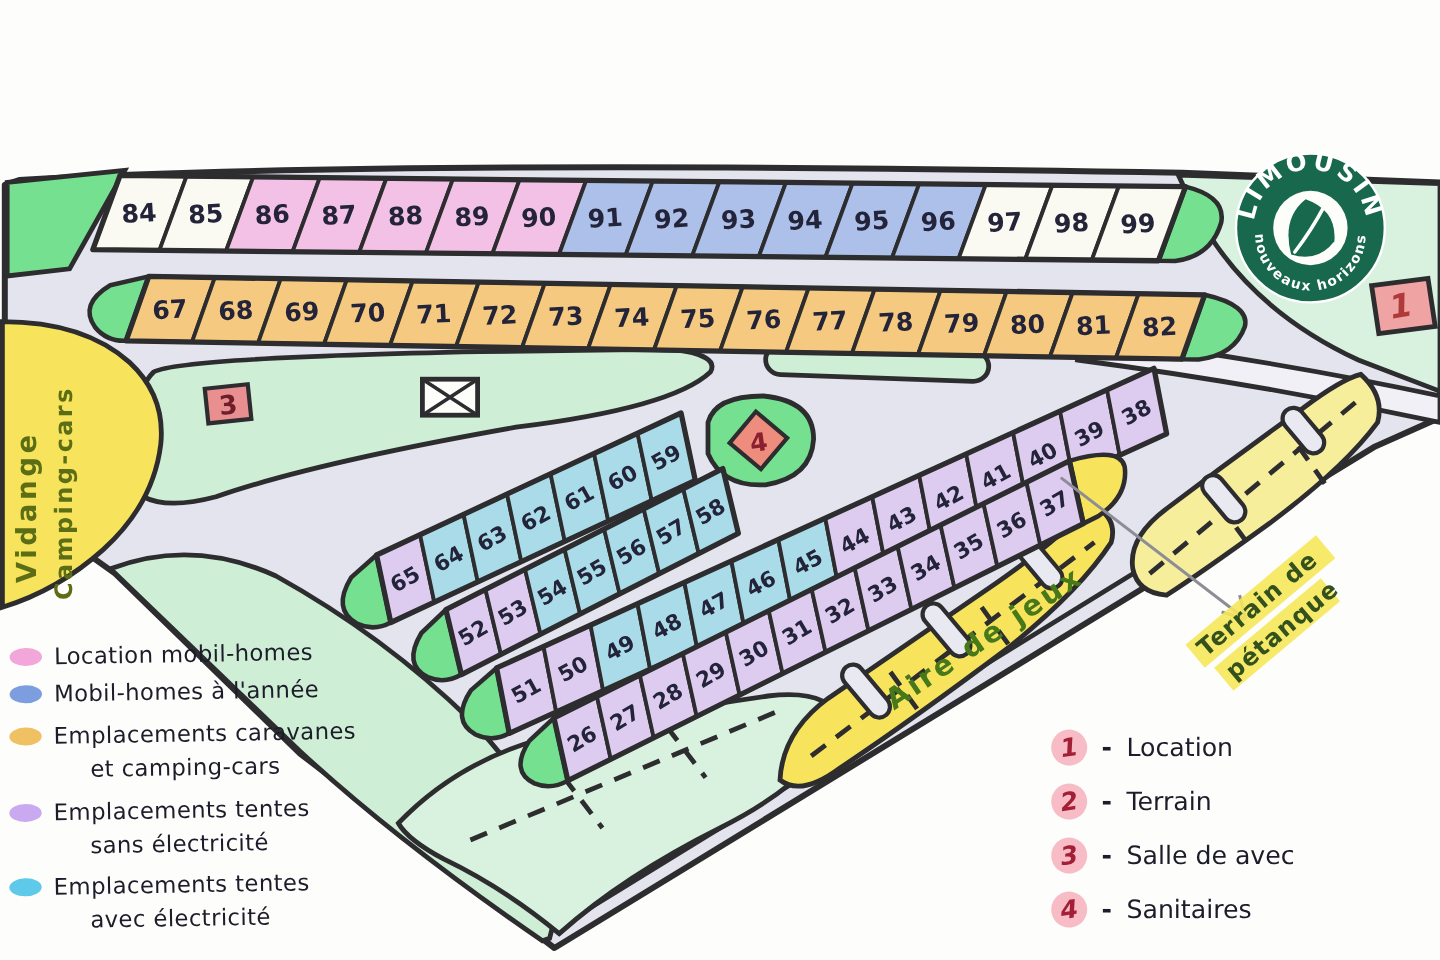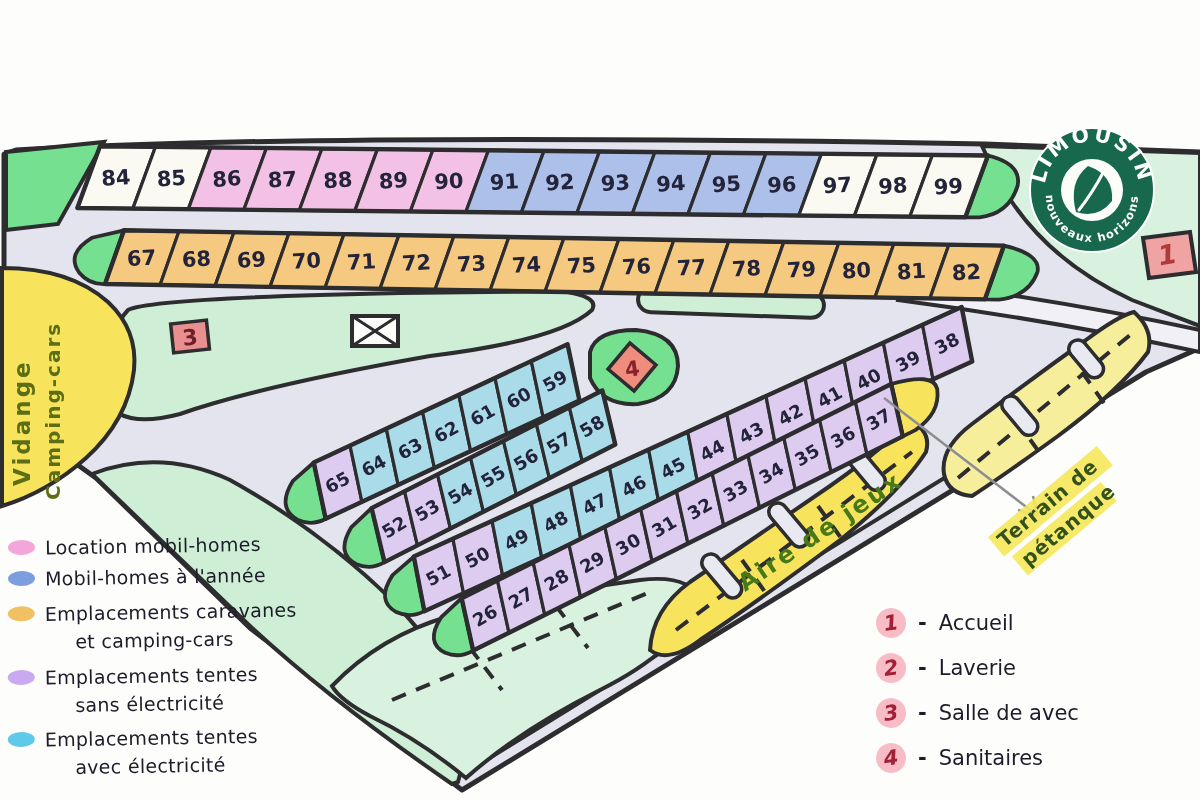"Accueil" span { text: Accueil -> Location }
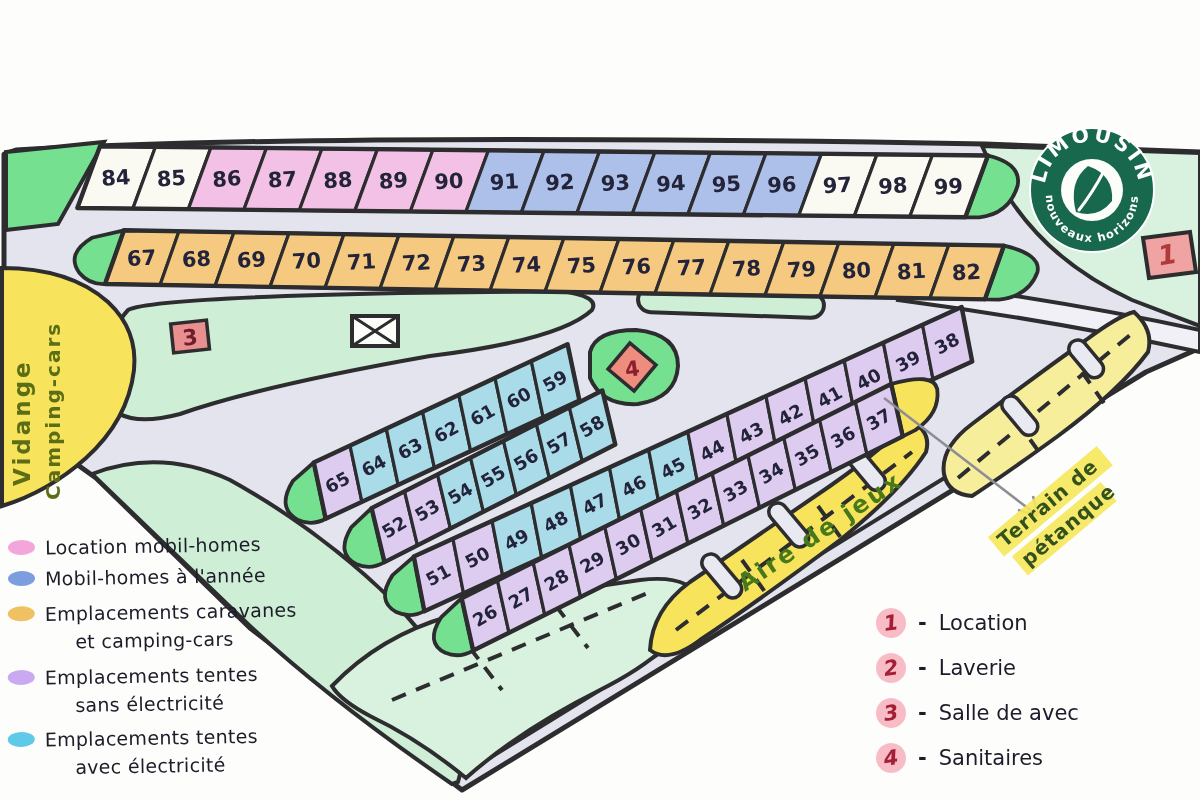"Laverie" span { text: Laverie -> Terrain }
